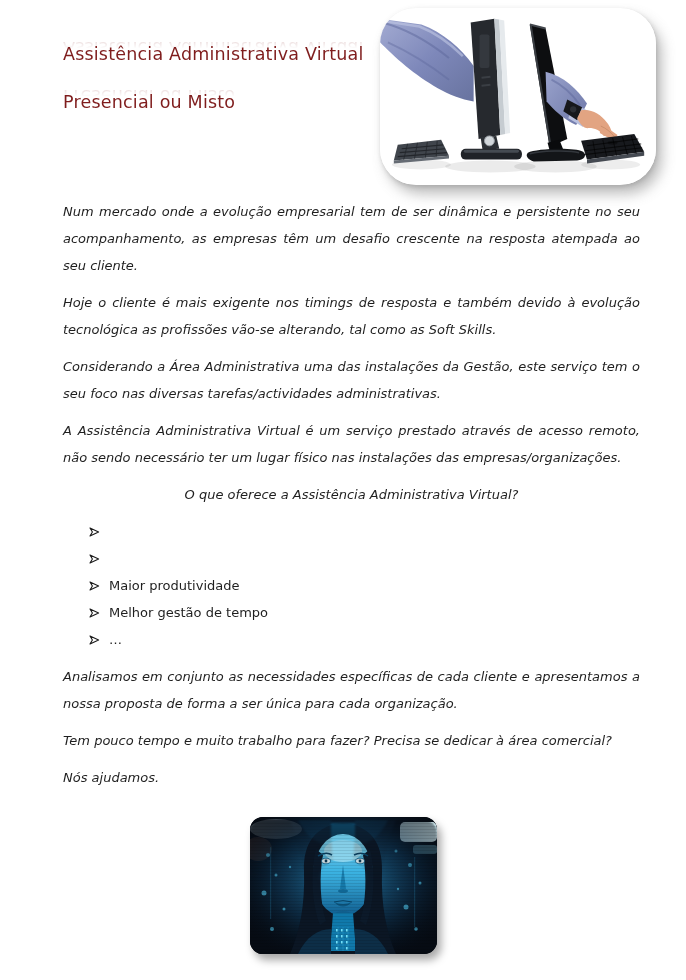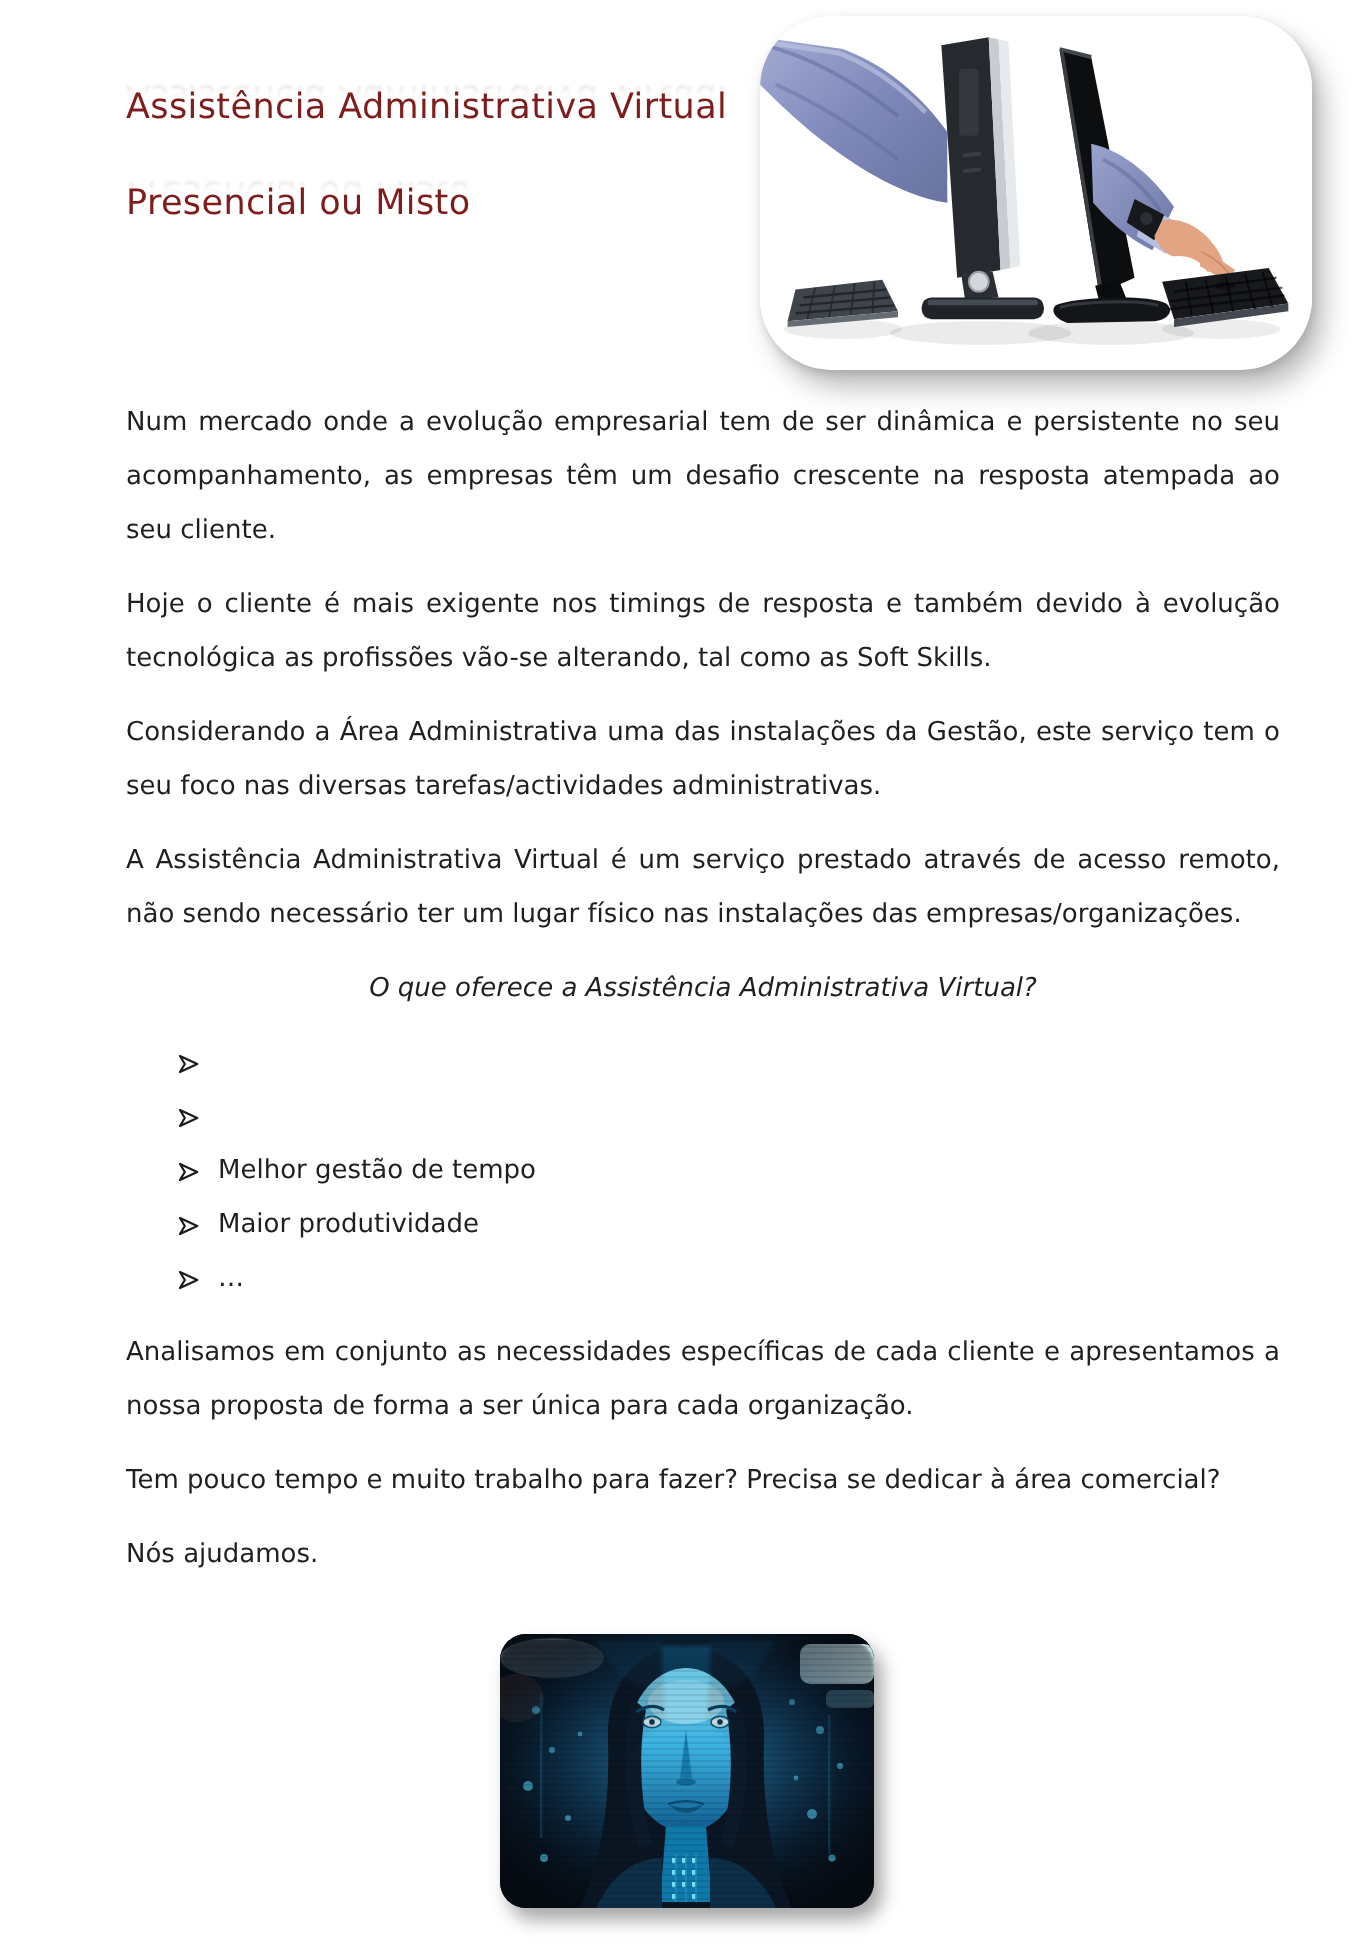"Num mercado onde a evolução" .content p { font-style: none -> italic }
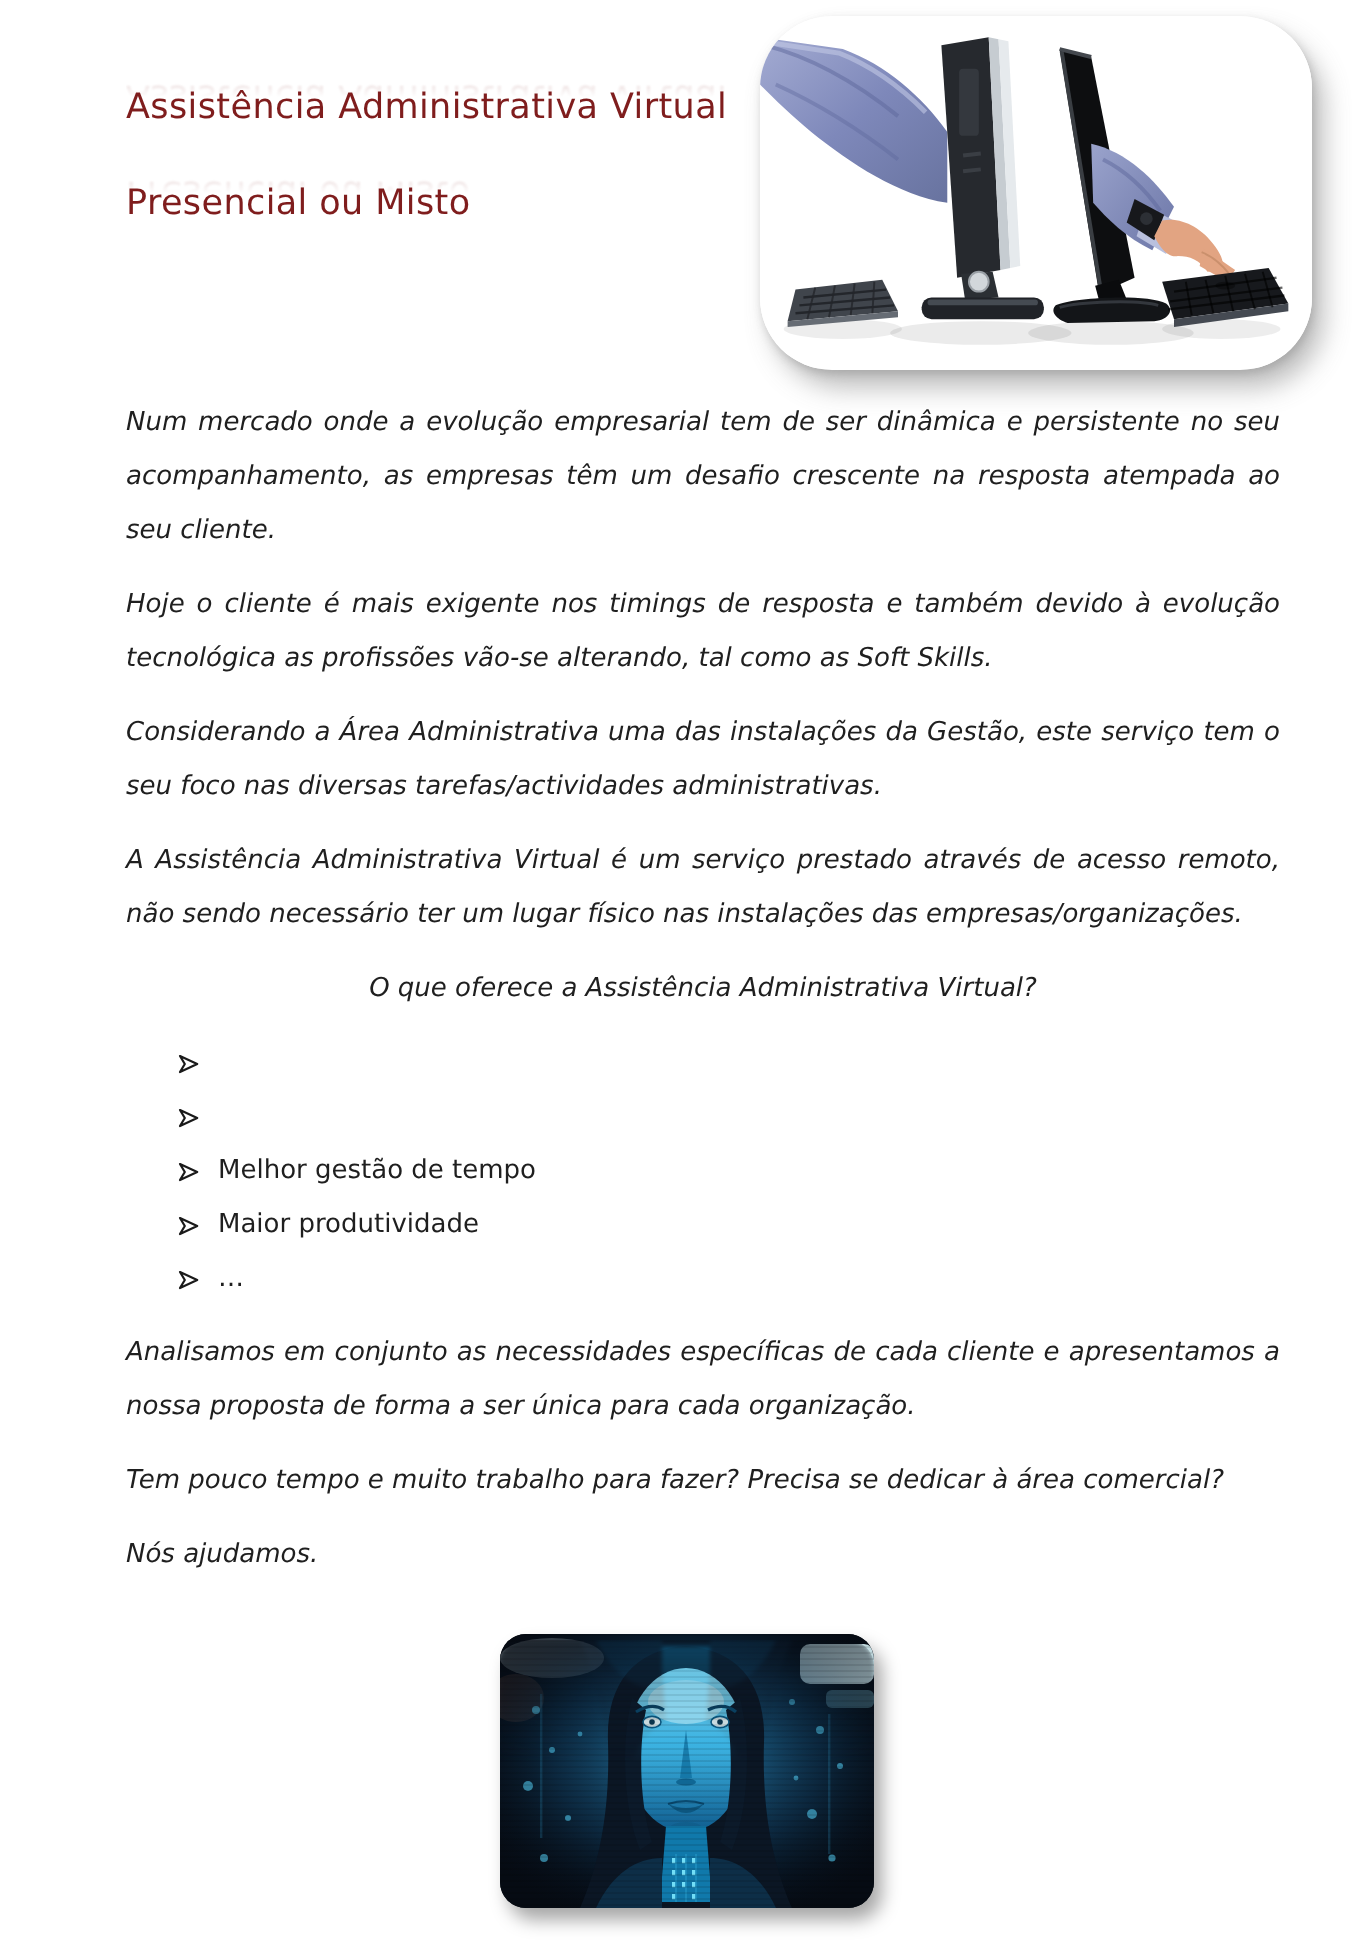"Melhor gestão de tempo" div.bullet-row { order: before "Maior produtividade" -> after "Maior produtividade" }
